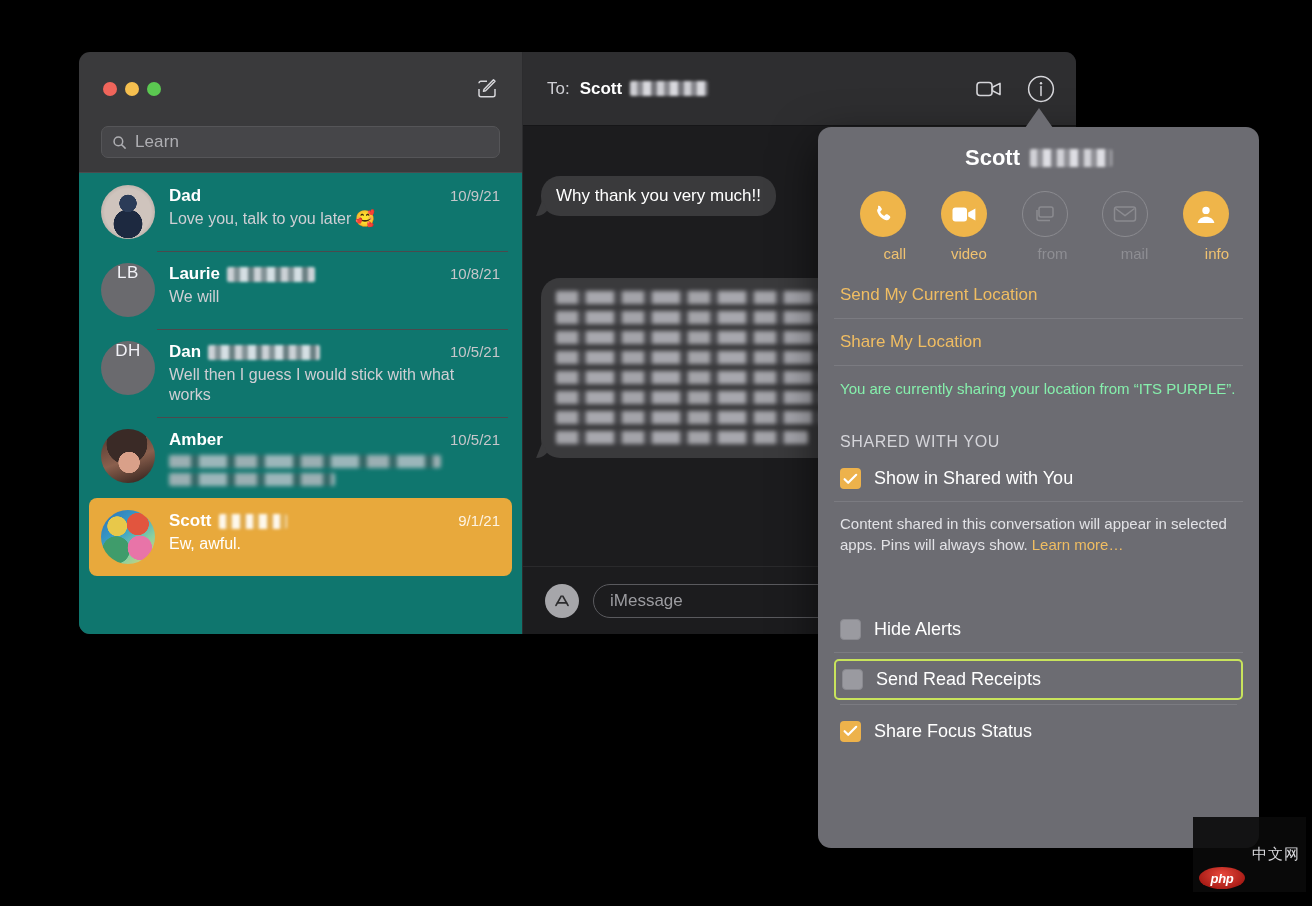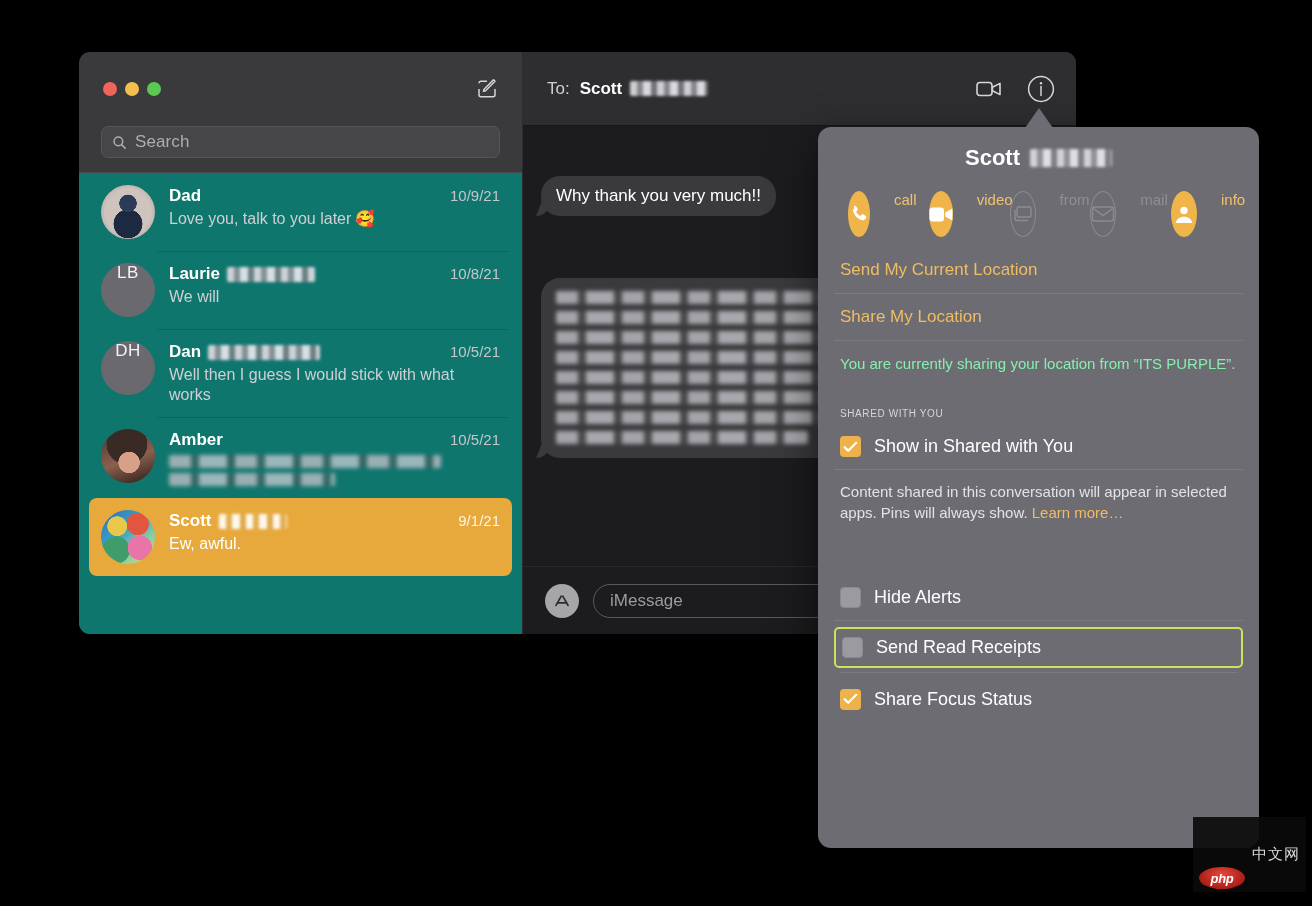"Search" span.search-placeholder { text: Search -> Learn }
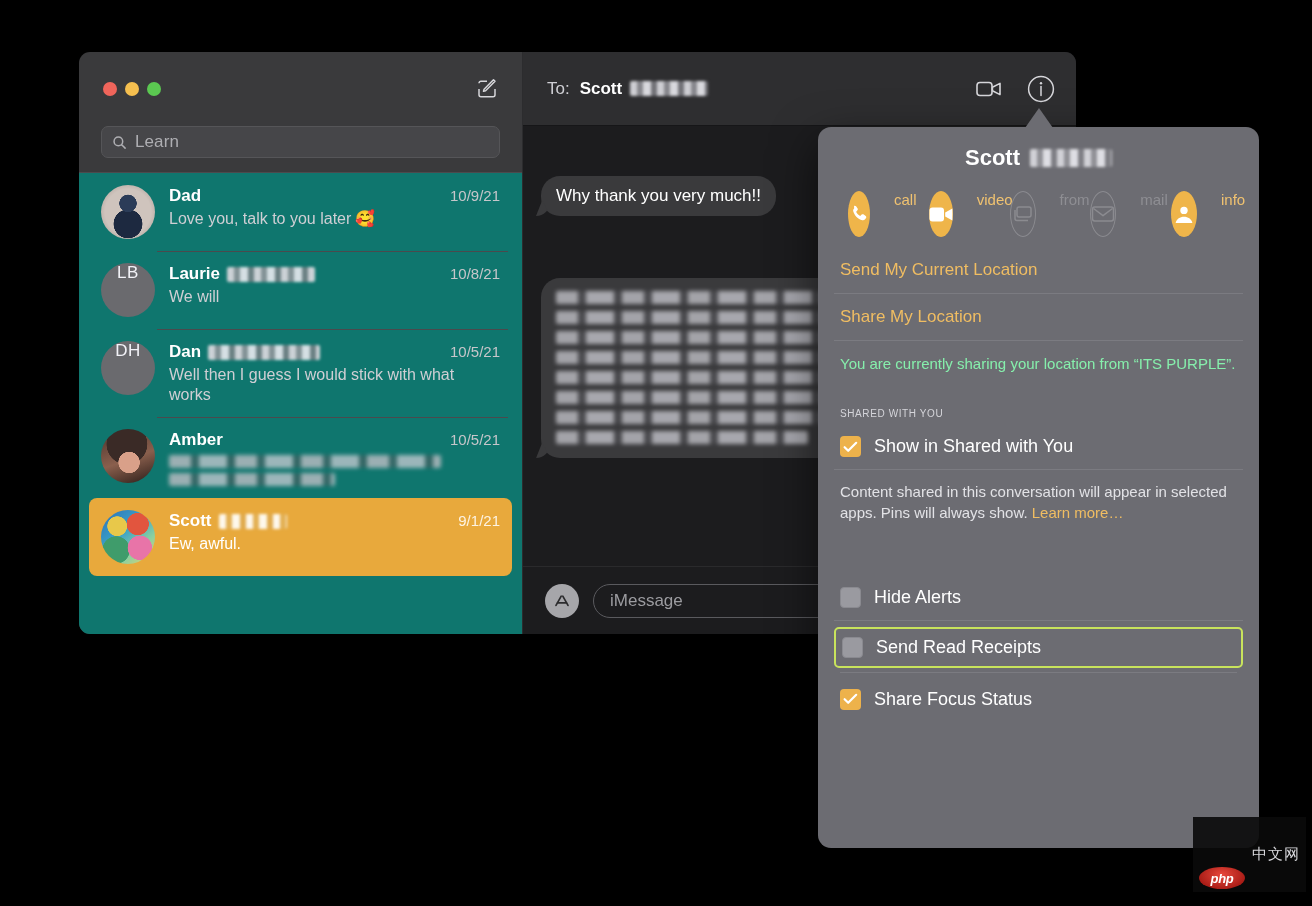"call" .pop-action { align-items: flex-start -> flex-end; flex-direction: row -> column; gap: 24px -> 8px }
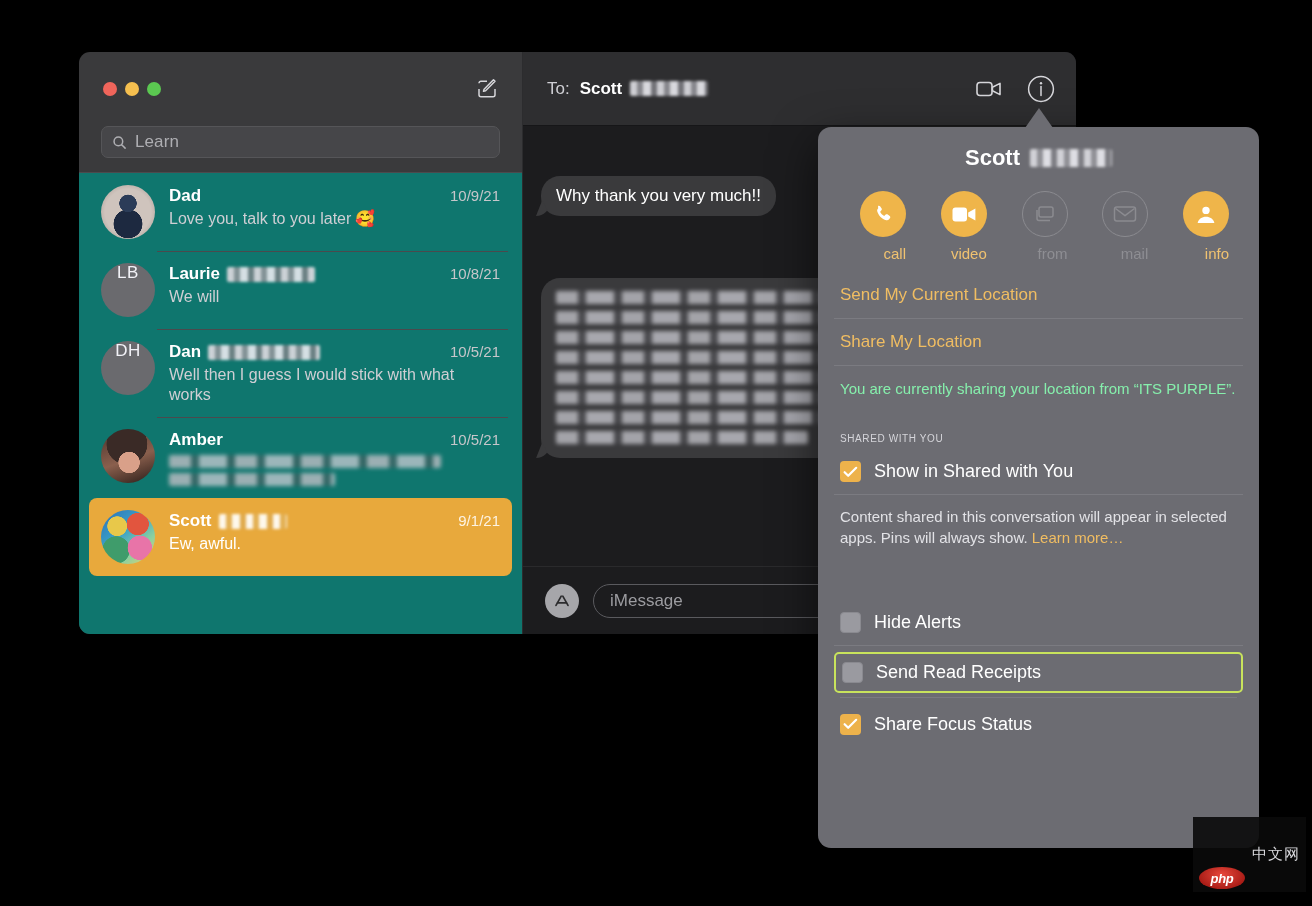"SHARED WITH YOU" .pop-section-head { font-size: 10px -> 16px }
